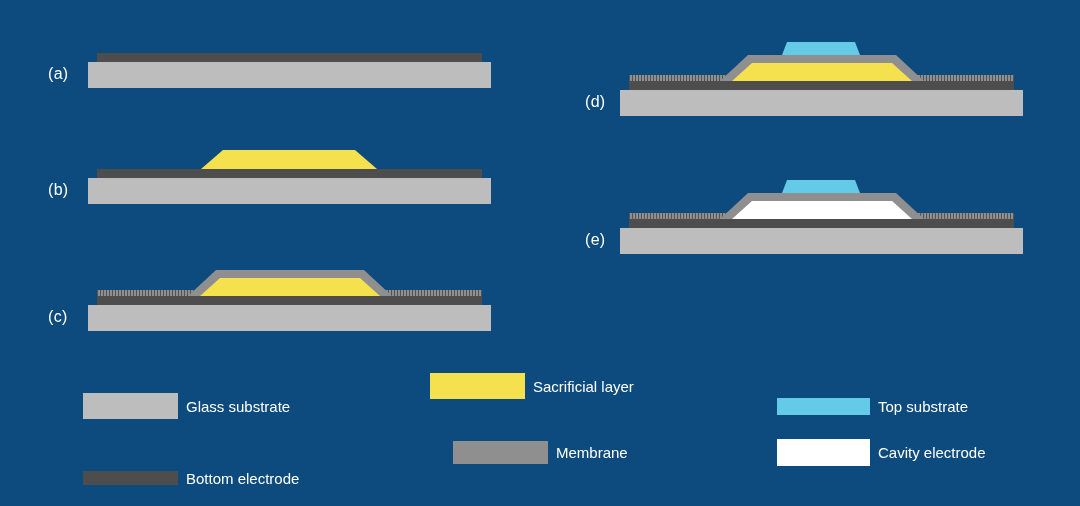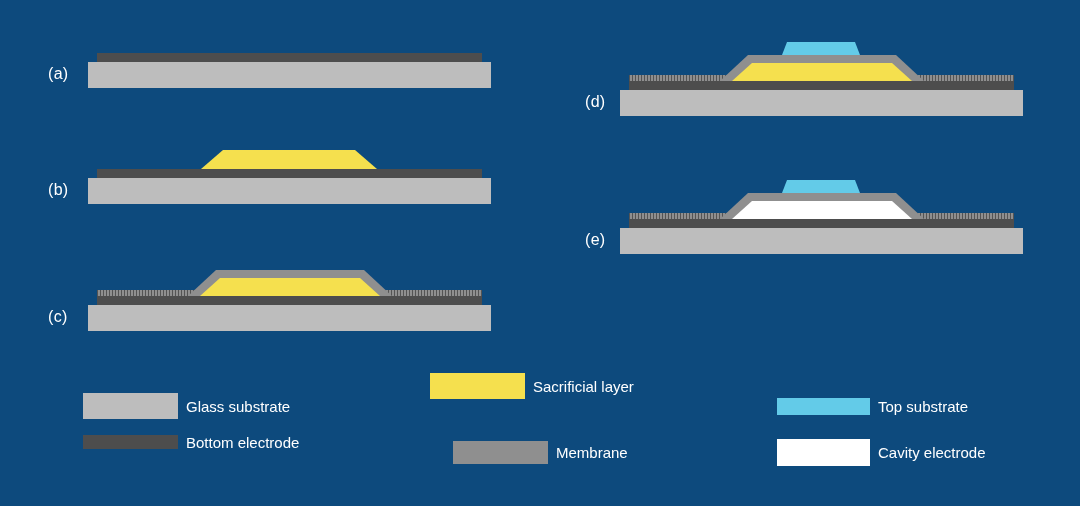"Bottom electrode" #leg-1 { top: 428px -> 464px }
